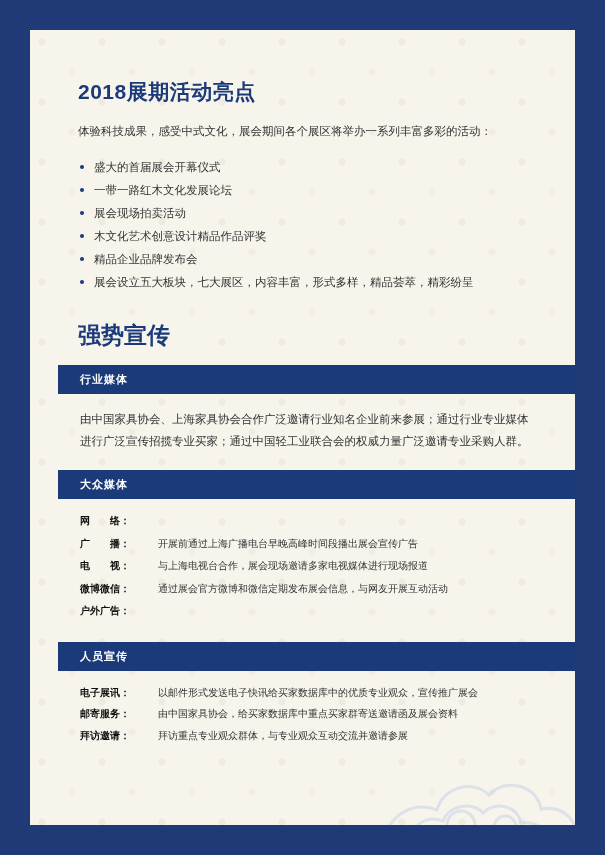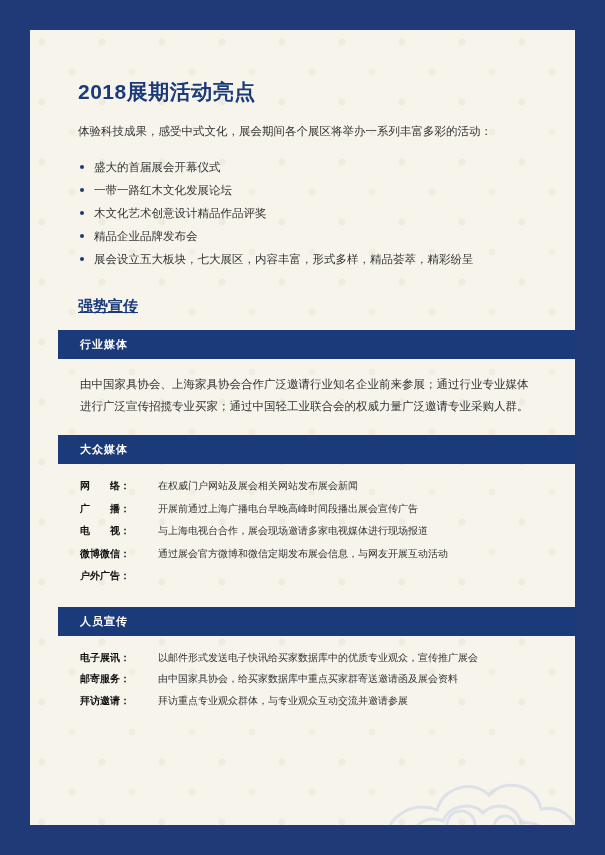"展会现场拍卖活动" li { html: none -> <li>展会现场拍卖活动</li> }
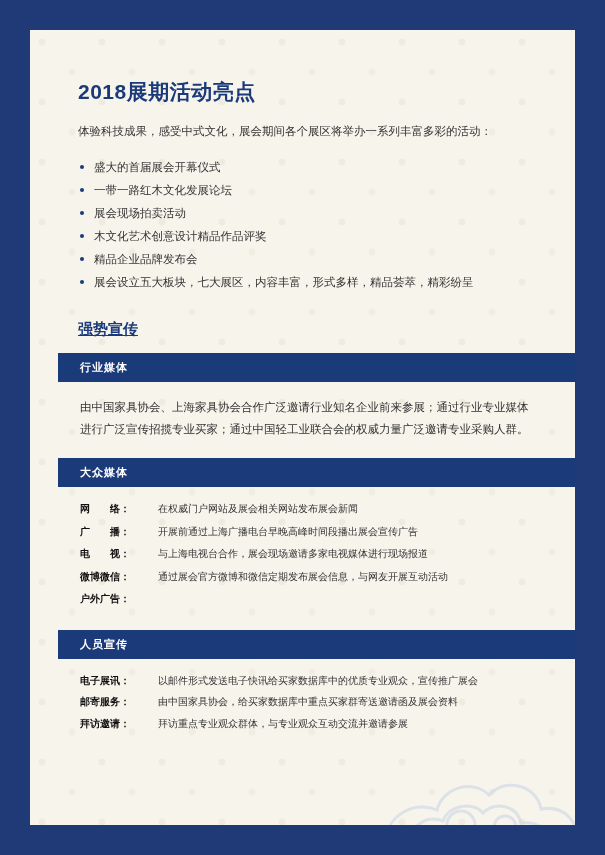"强势宣传" h2.promo-title { font-size: 15px -> 23px; text-decoration: underline -> none }
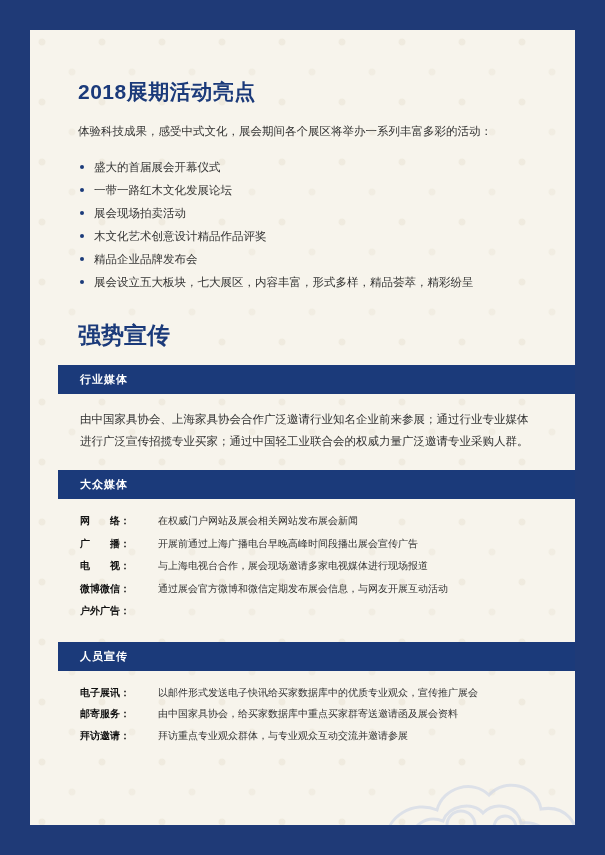"在权威门户网站及展会相关网站发布展会新闻" span.kv-val { html: <span>在权威门户网站及展会相关网站发布展会新闻</span> -> none }
